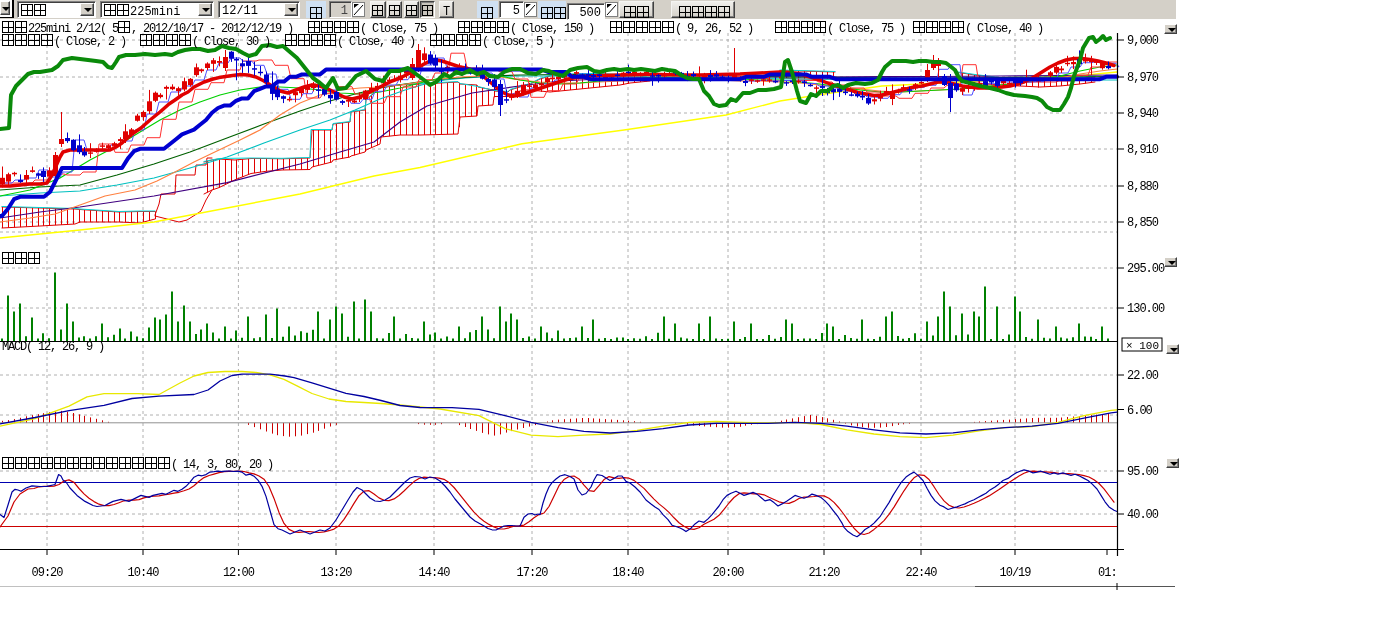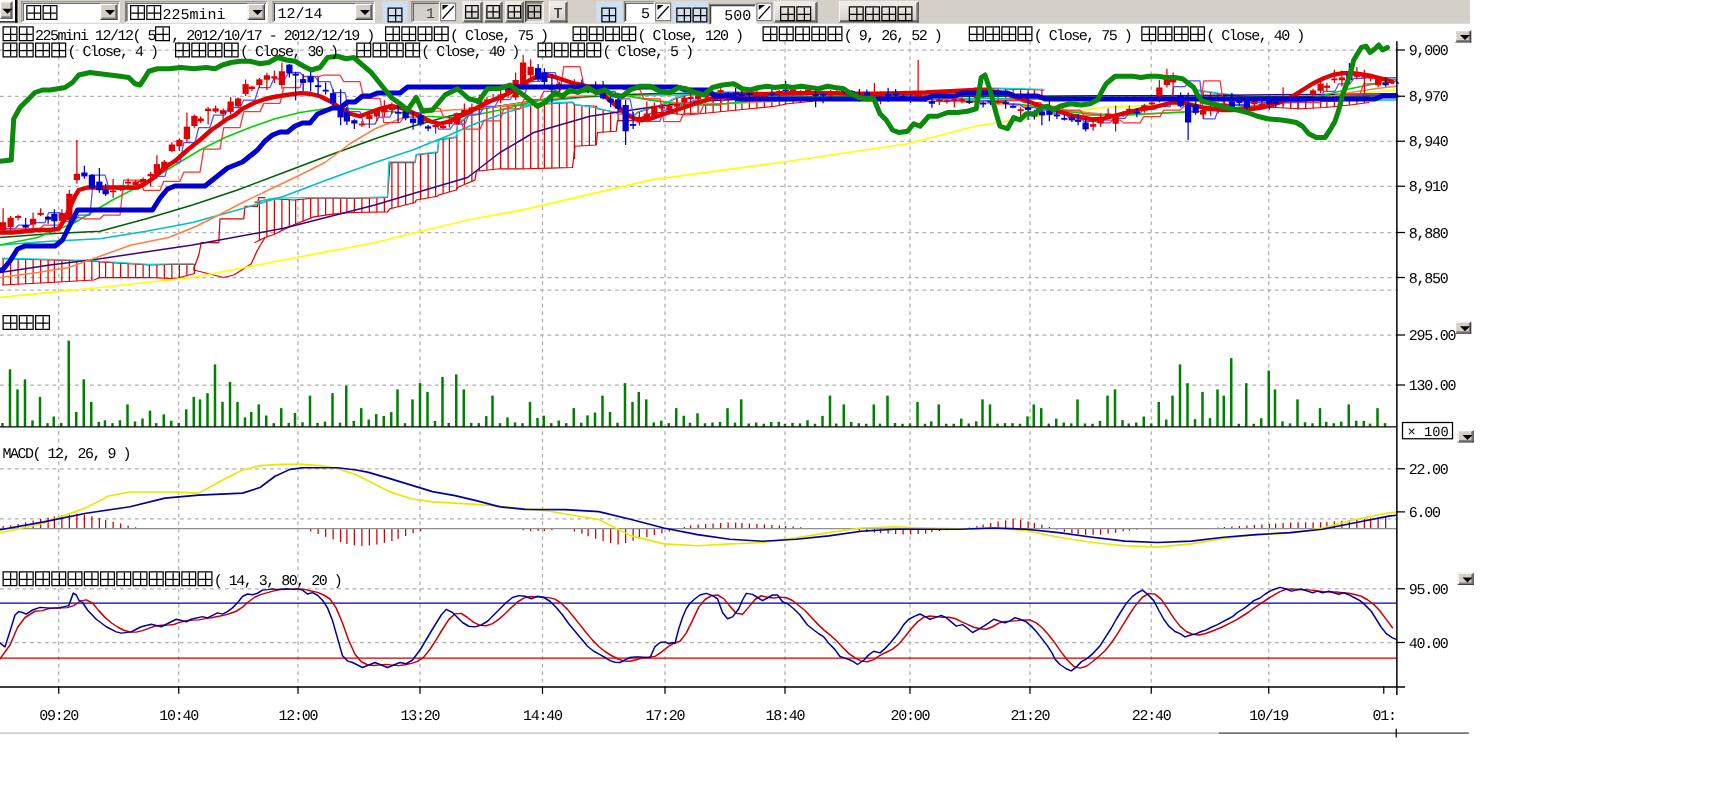"12/14" span { text: 12/14 -> 12/11 }
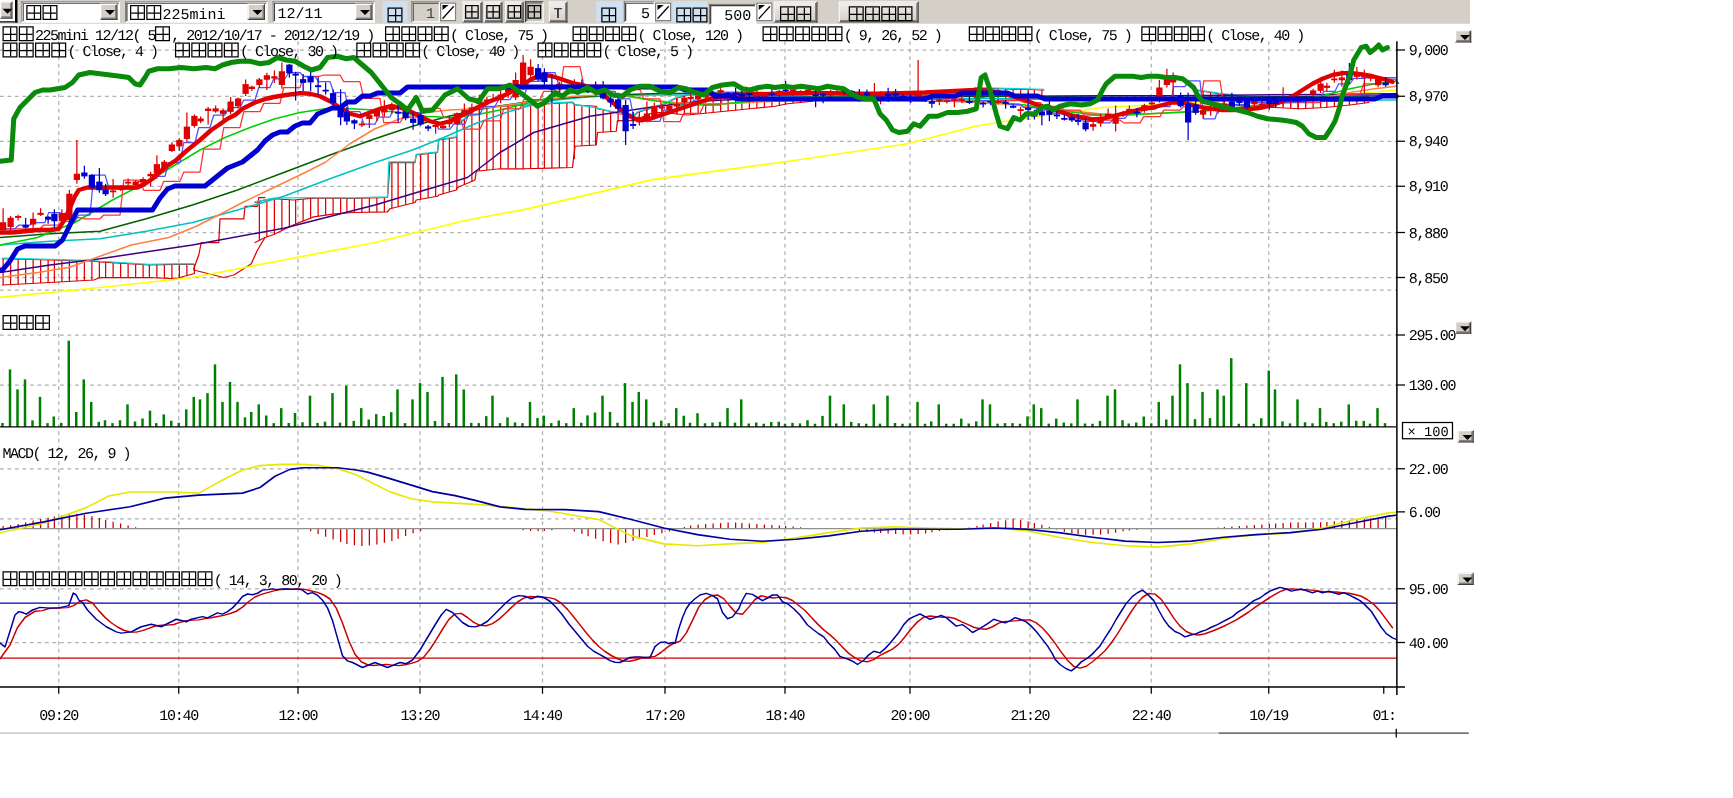"225mini 12/12( 5" span { text: 12/12 -> 2/12 }
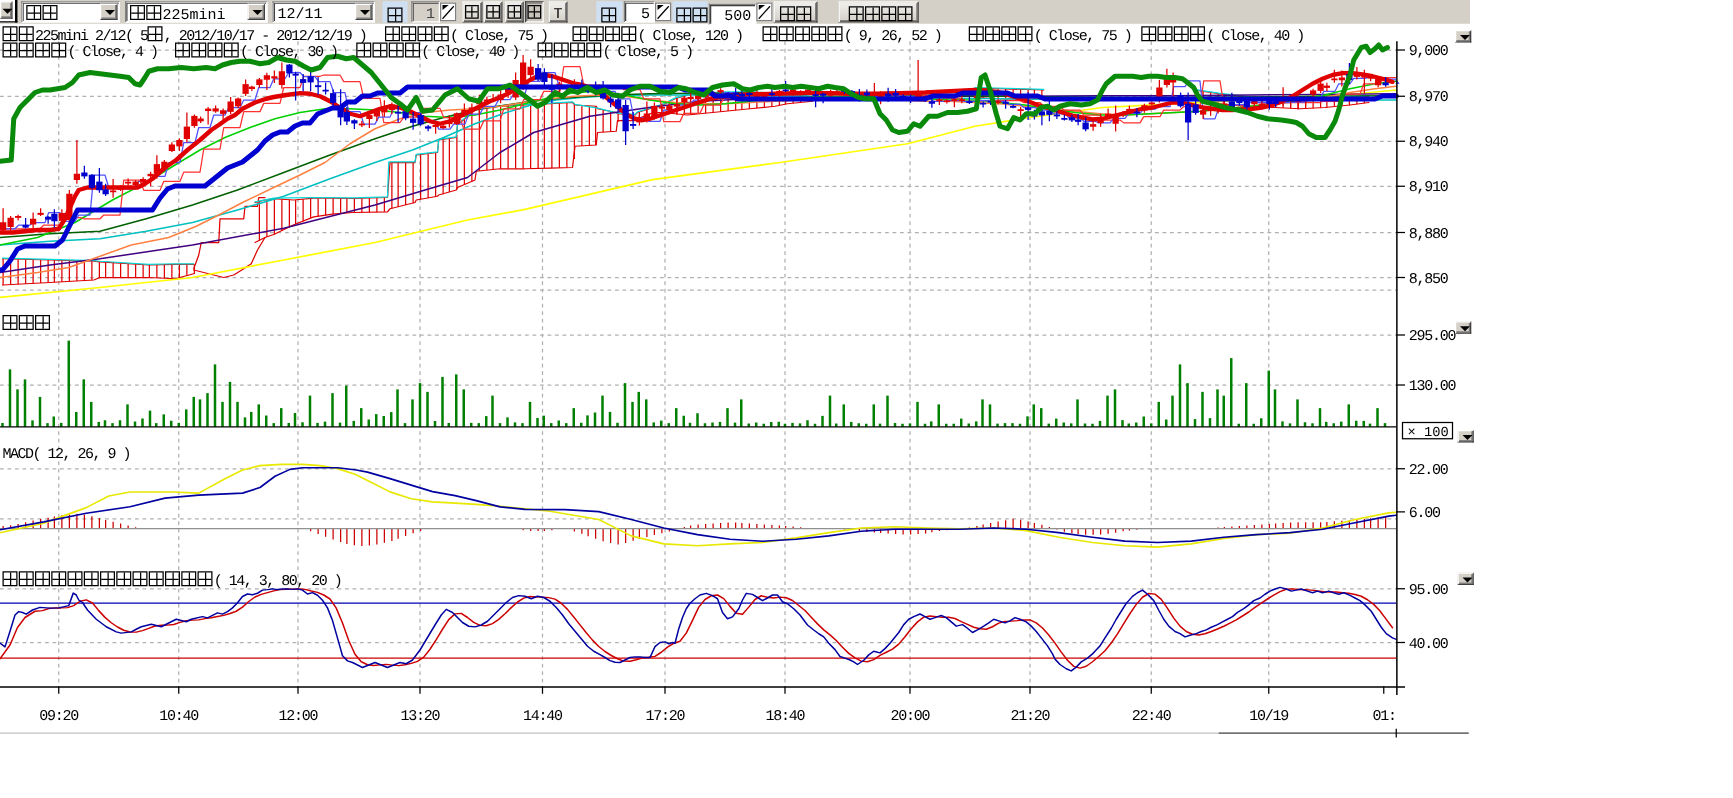"( Close, 120 )" span { text: 120 -> 150 }
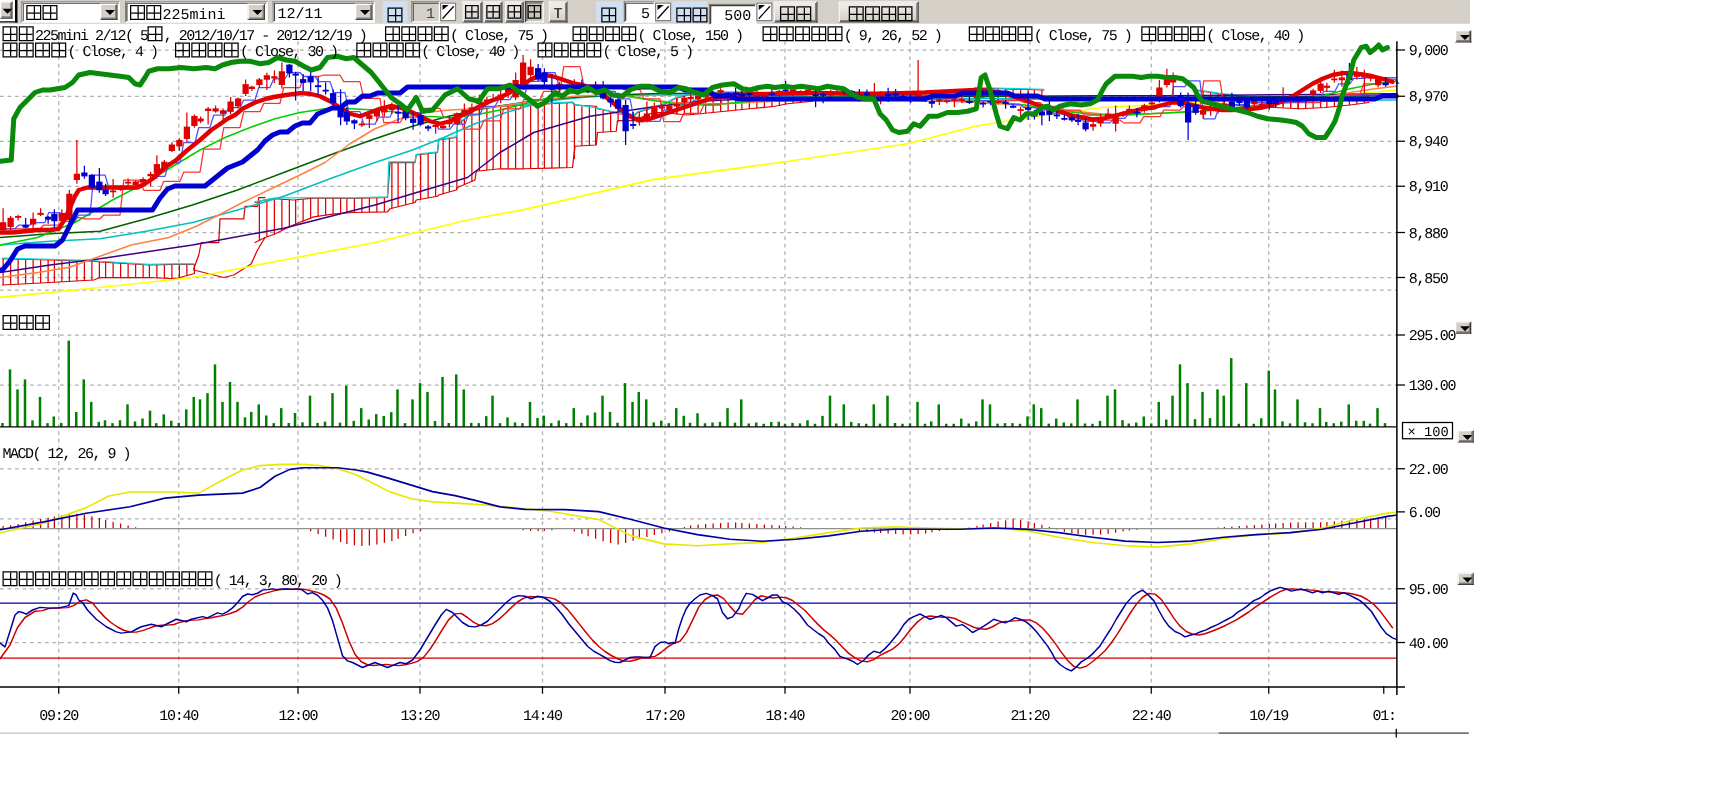"( Close, 4 )" span { text: 4 -> 2 }
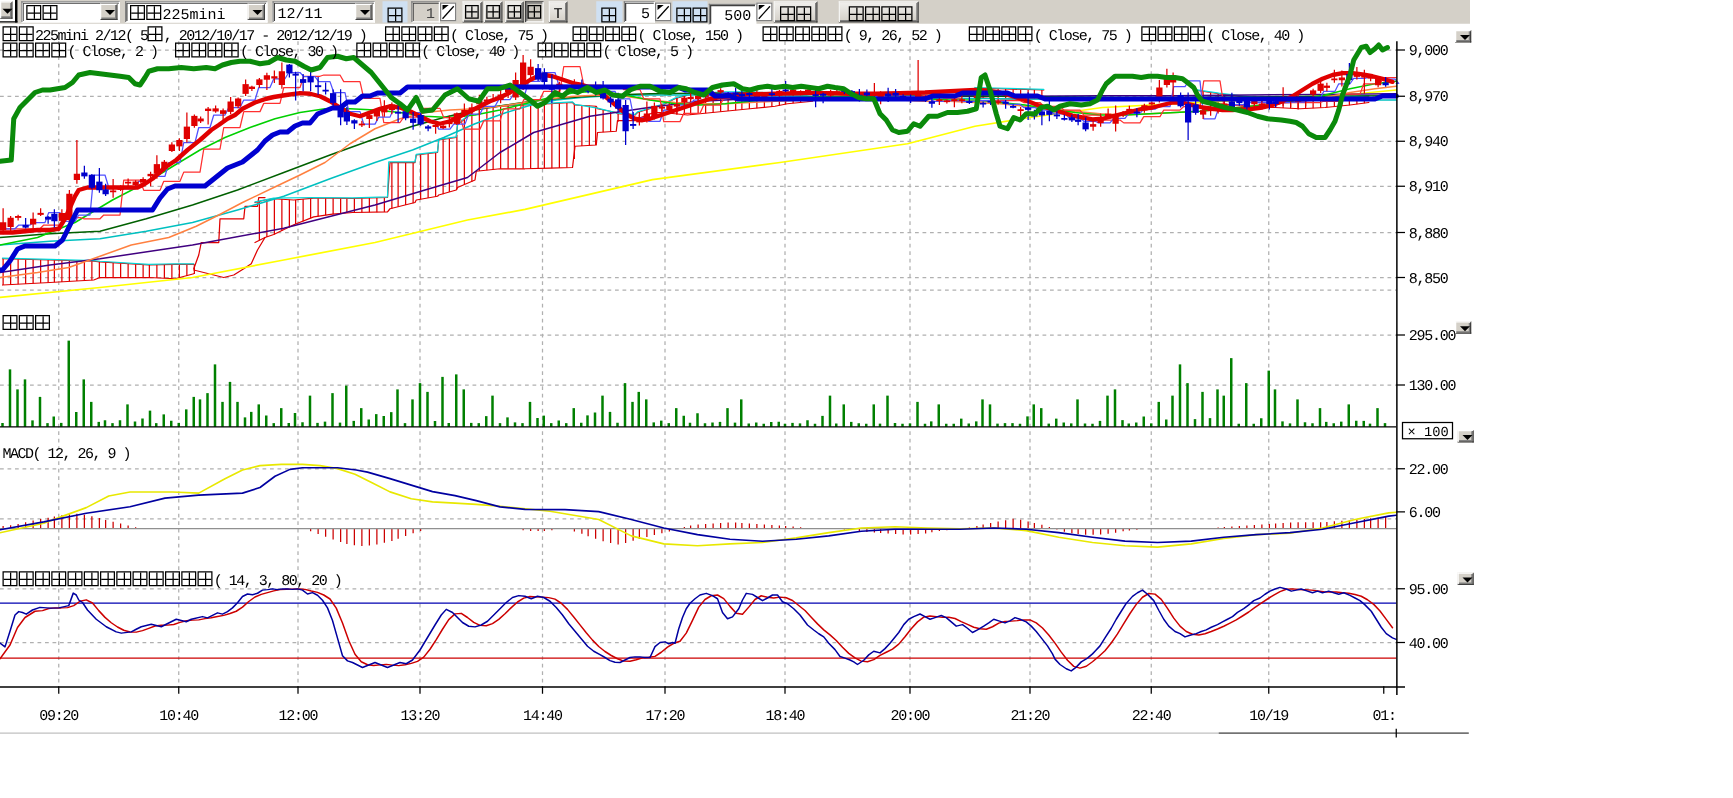"MACD( 12, 26, 9 )" div { top: 356px -> 340px }
